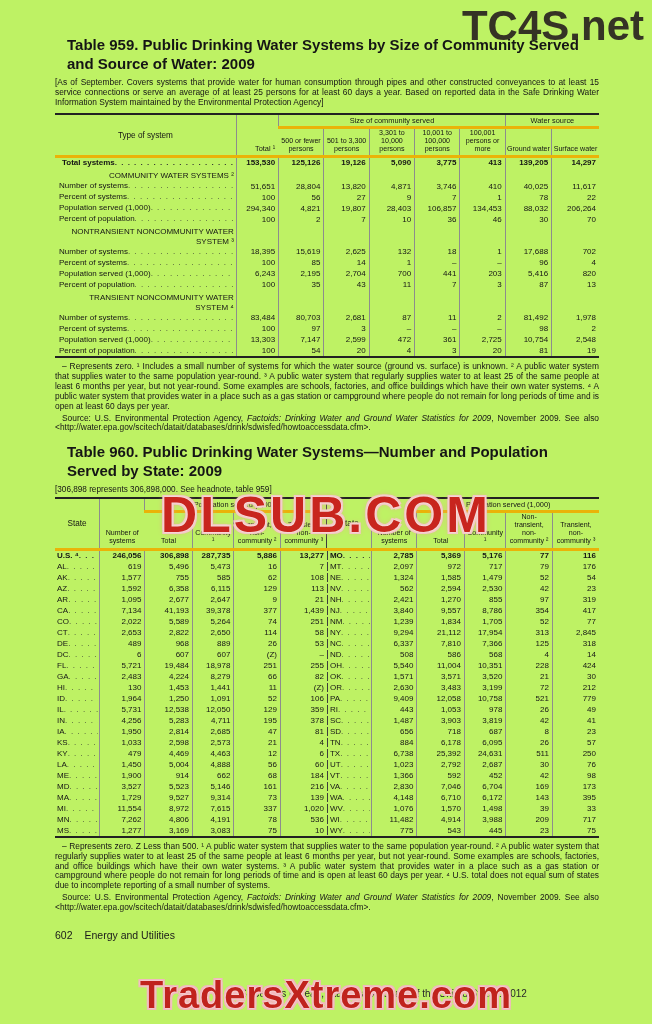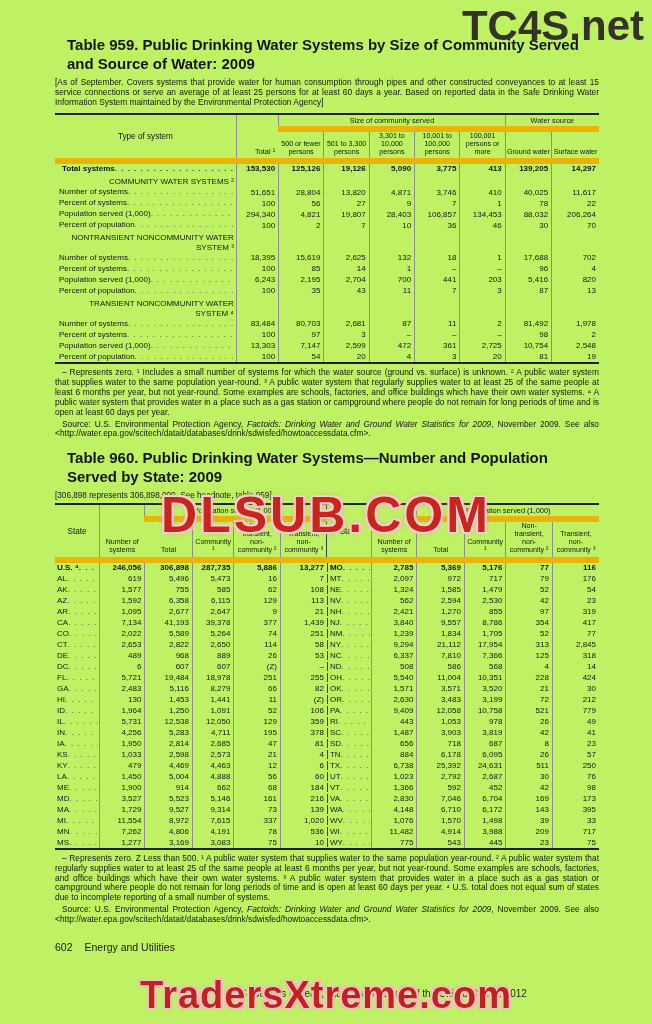"Size of community served" thead th { border-bottom: 6px solid #eab308 -> 3px solid #eab308 }
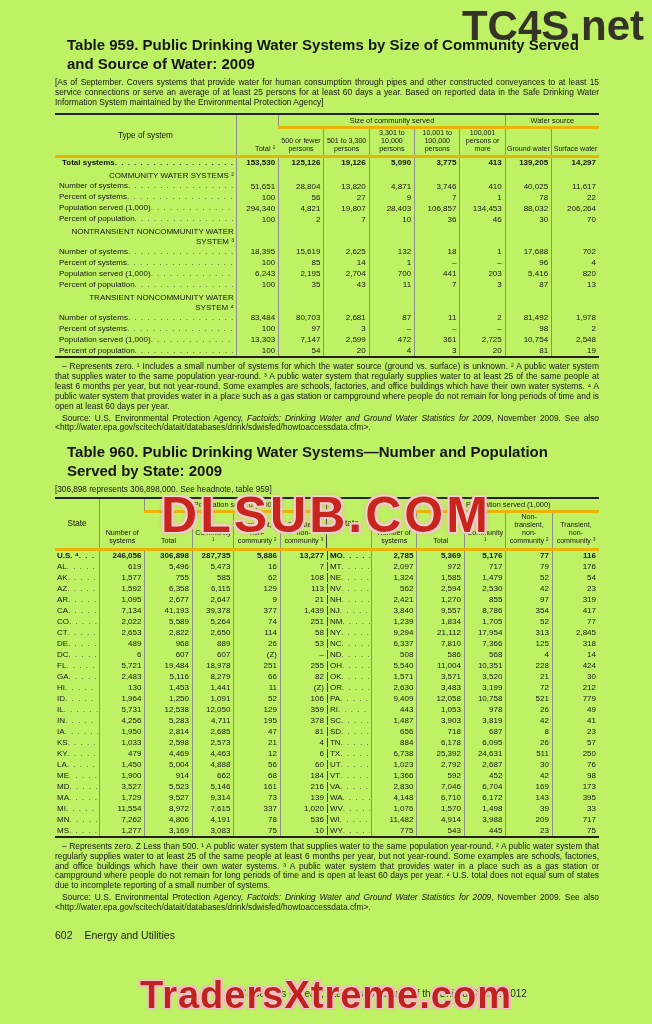"5,116" td.num { text: 5,116 -> 4,224 }
